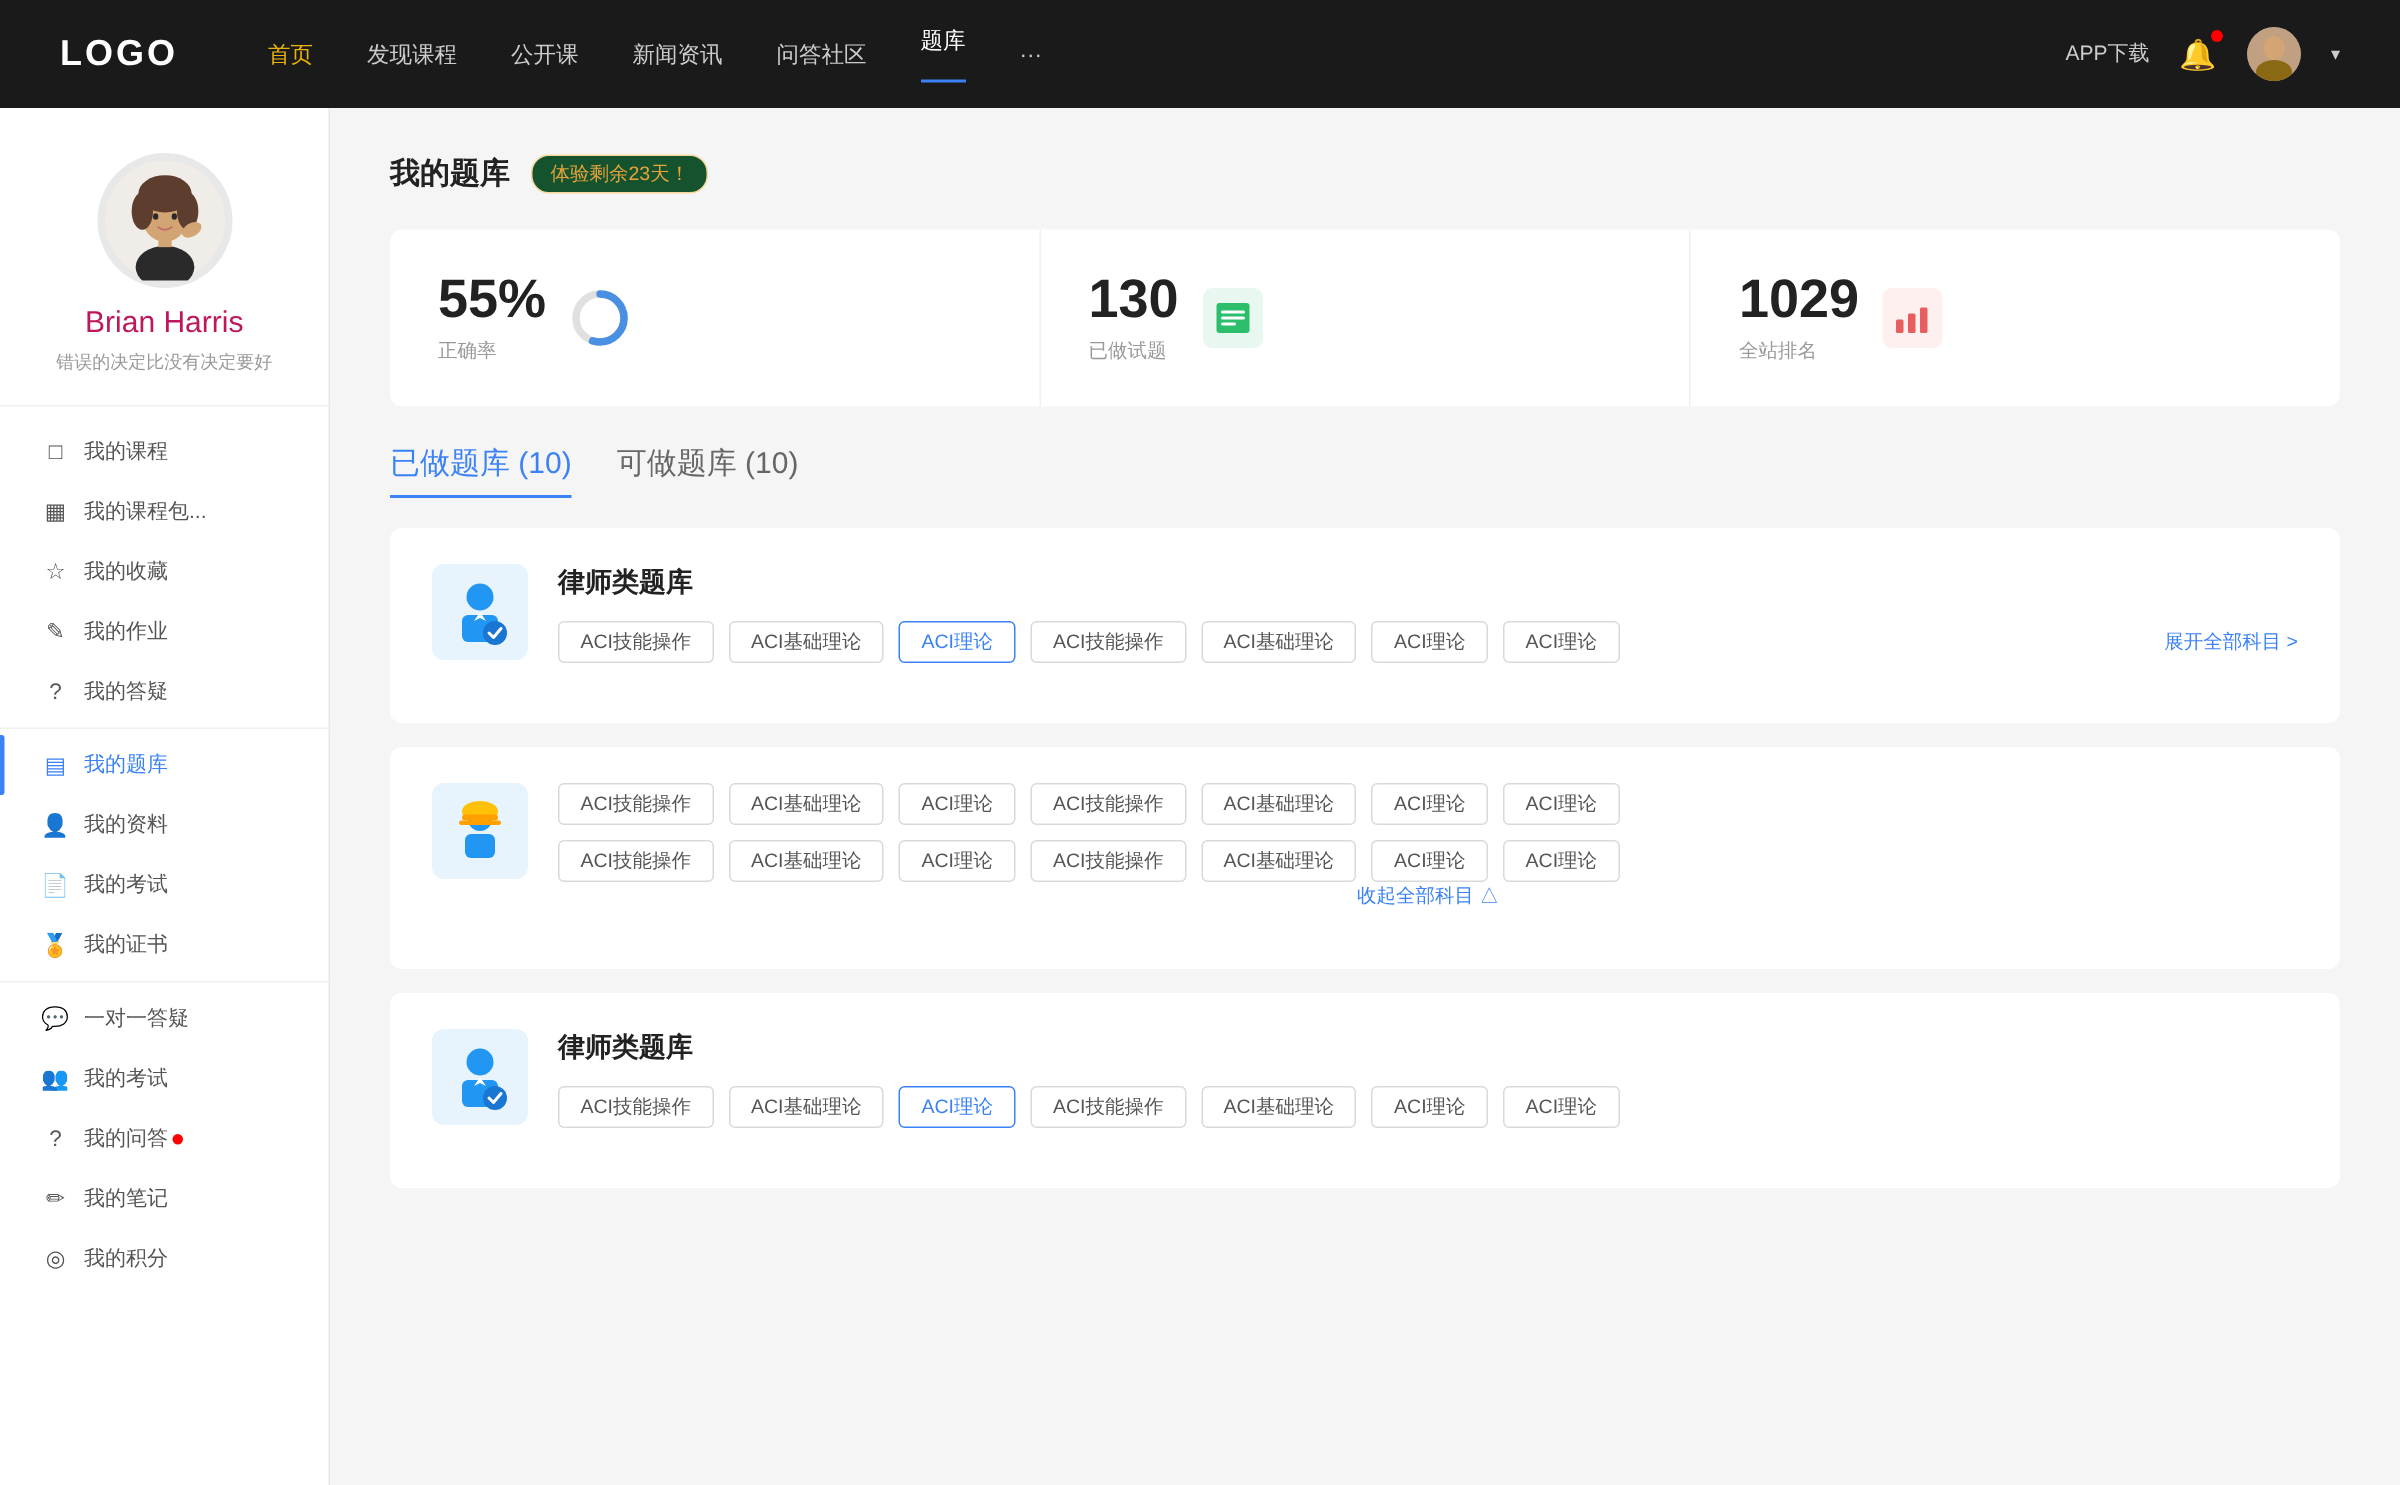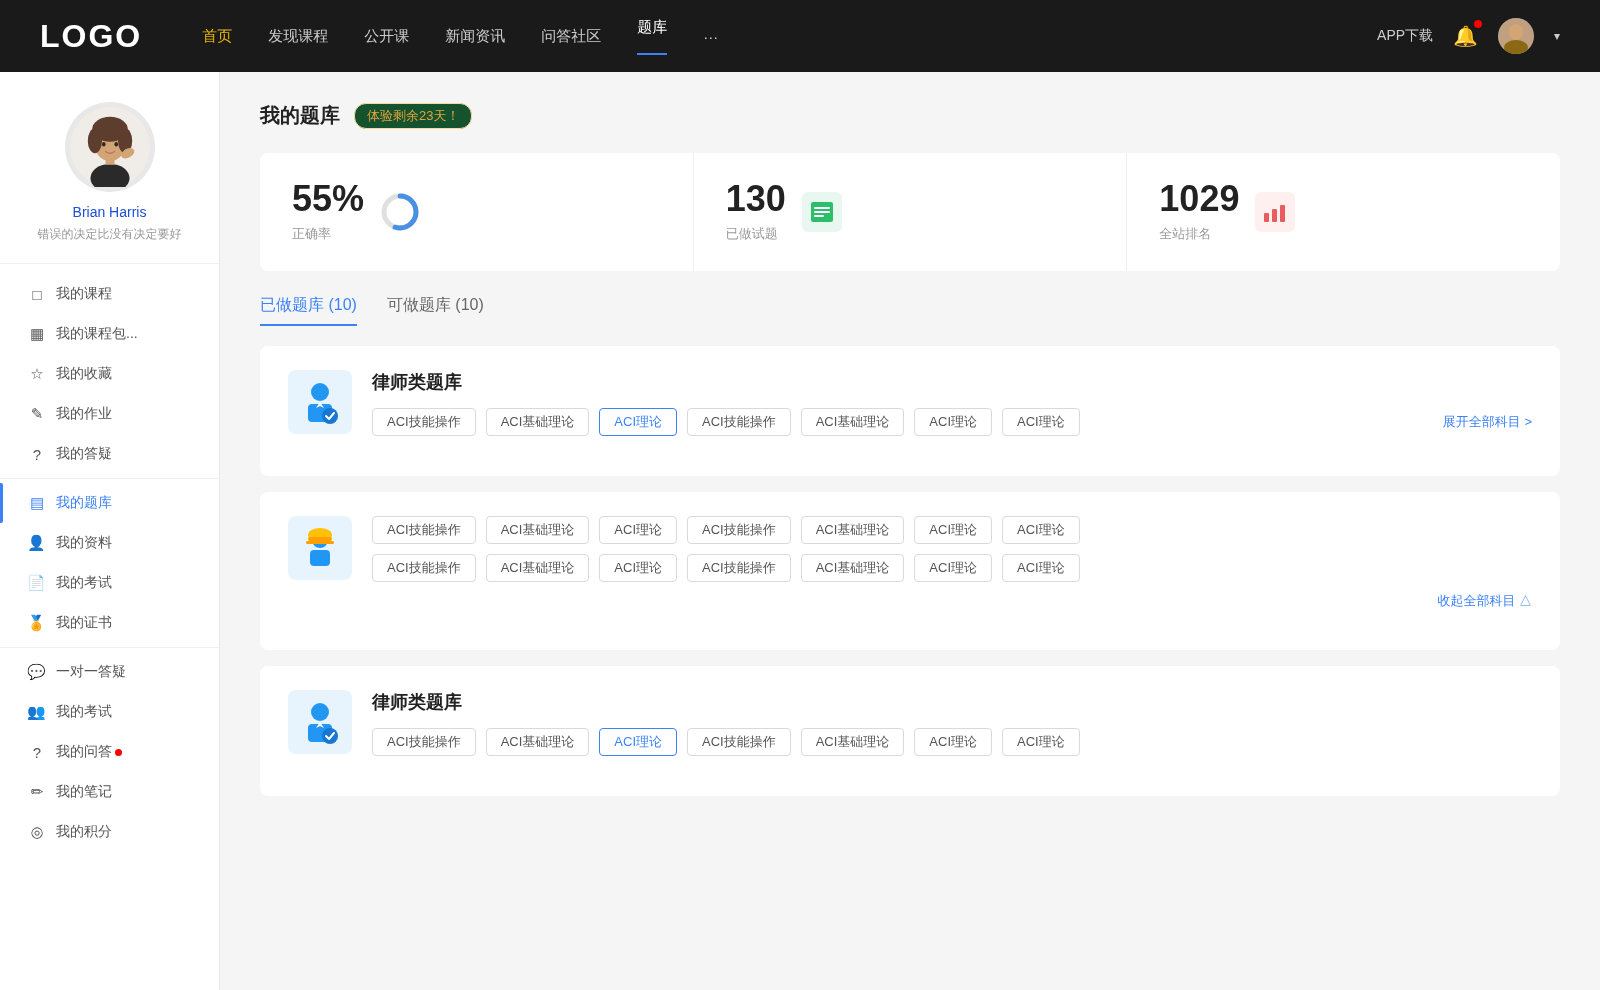"LOGO" .navbar-logo { font-size: 32px -> 24px }
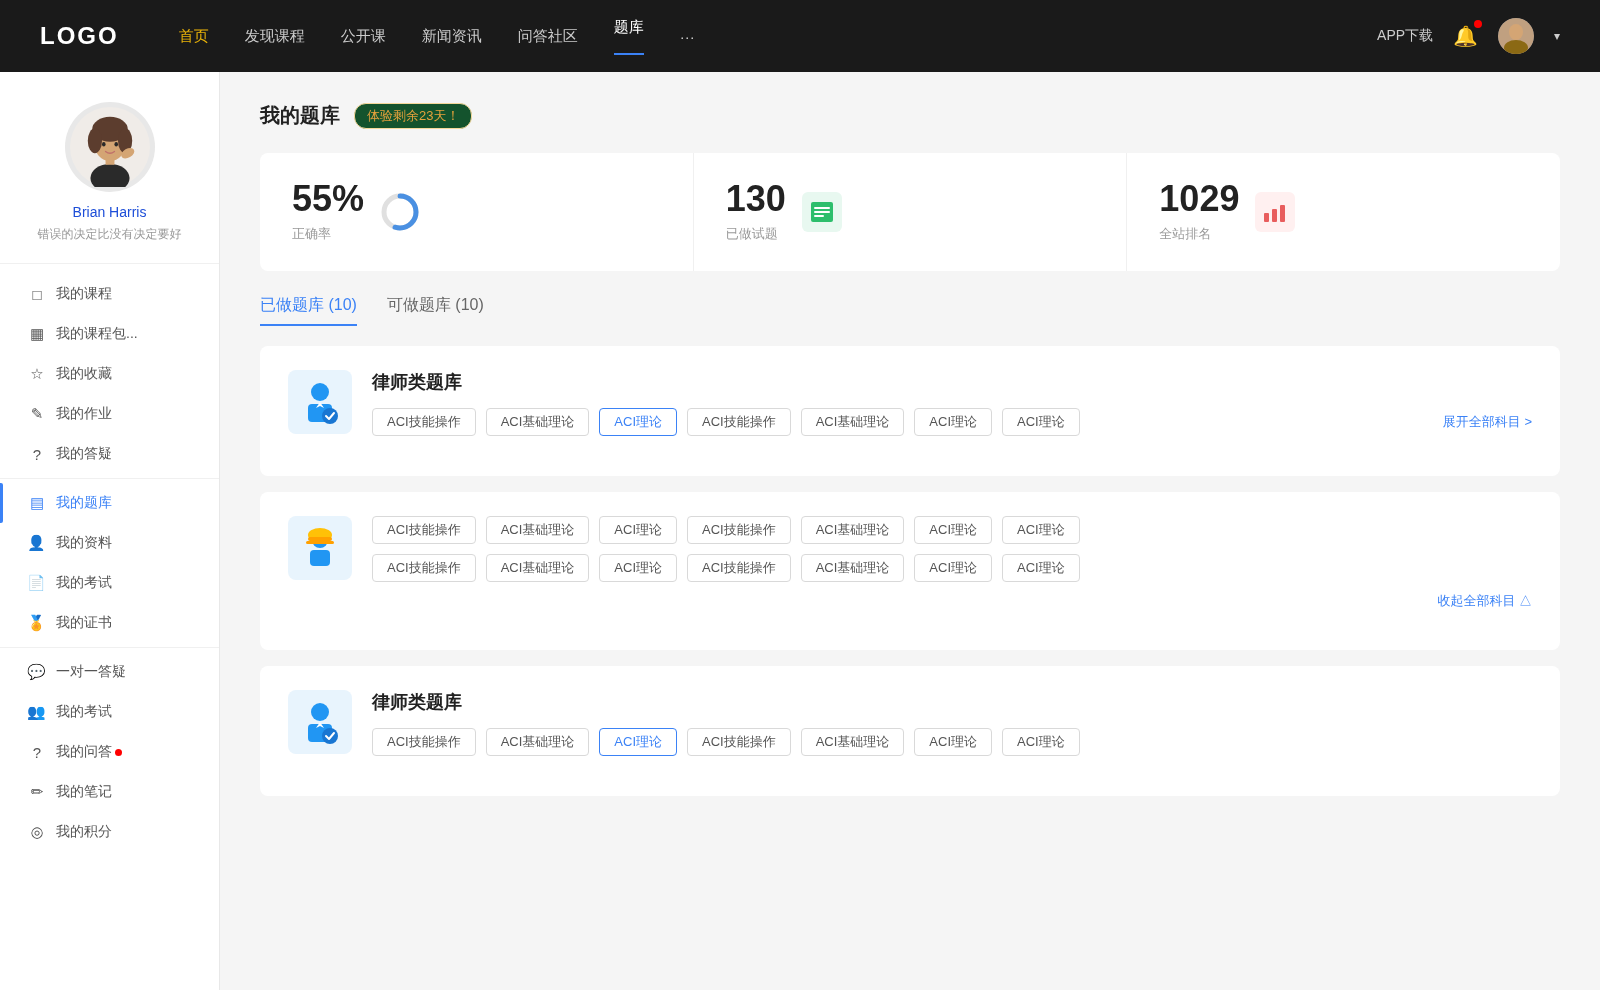"Brian Harris" .profile-name { color: #1d4ed8 -> #be185d; font-size: 14px -> 20px }
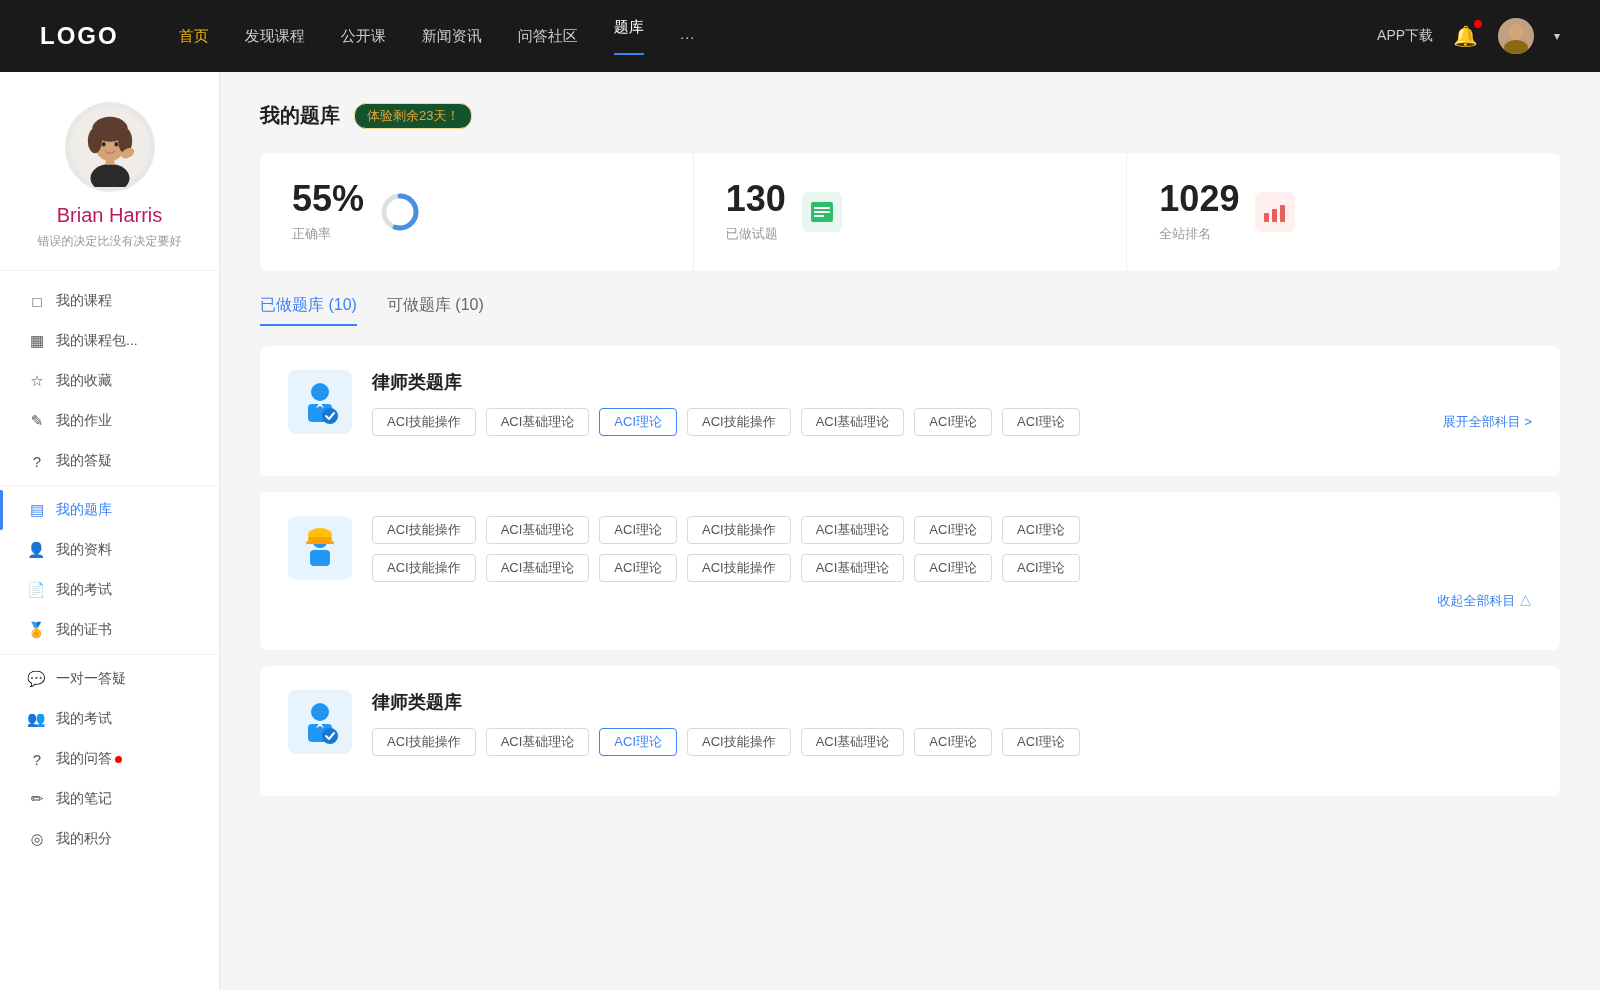"已做题库 (10)" .tab-item { font-size: 16px -> 20px }
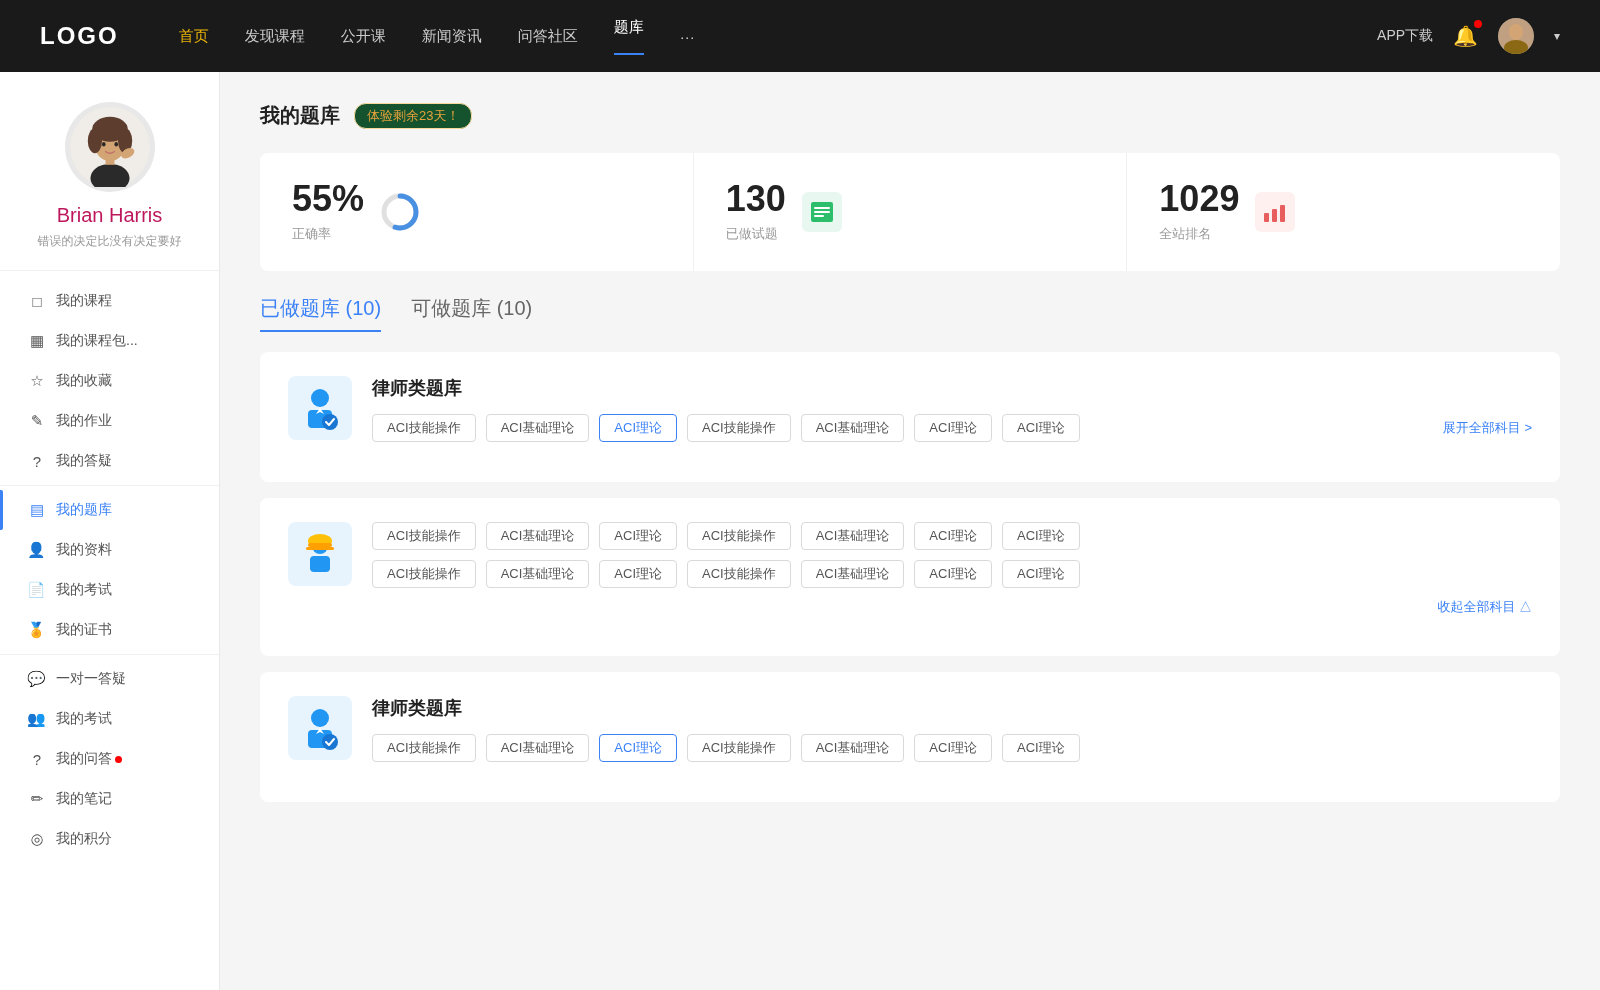"收起全部科目 △" .collapse-link { margin-top: 10px -> none; text-align: right -> center }
